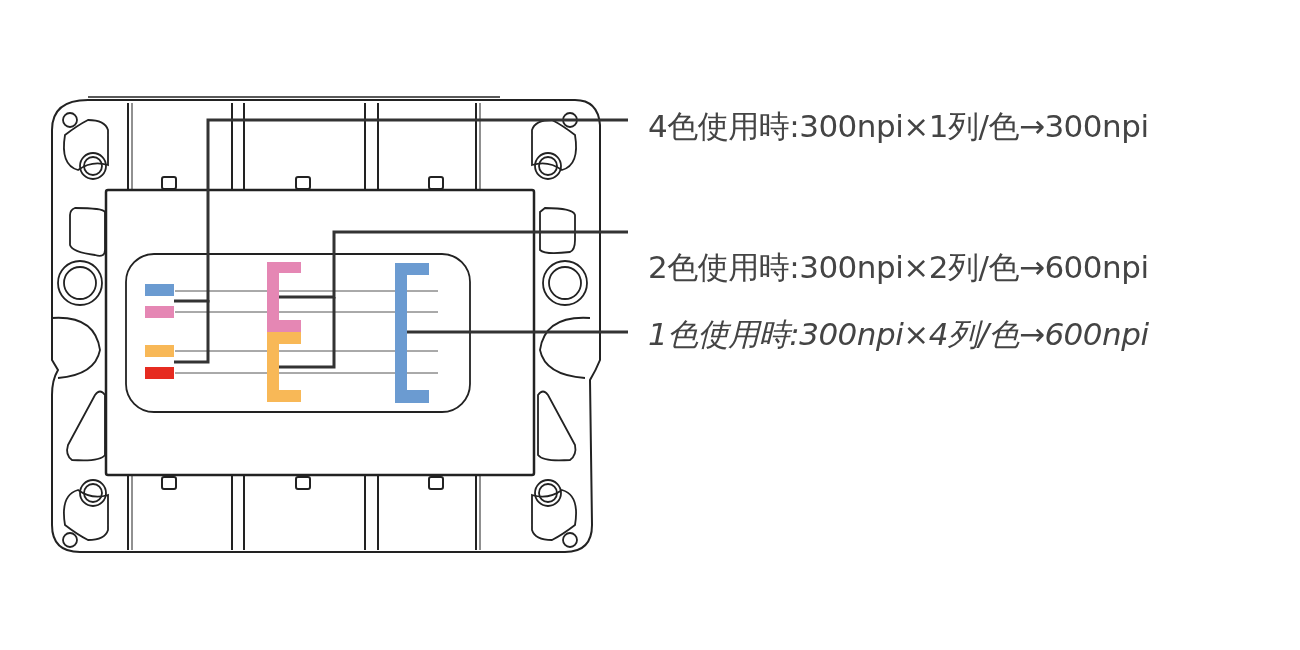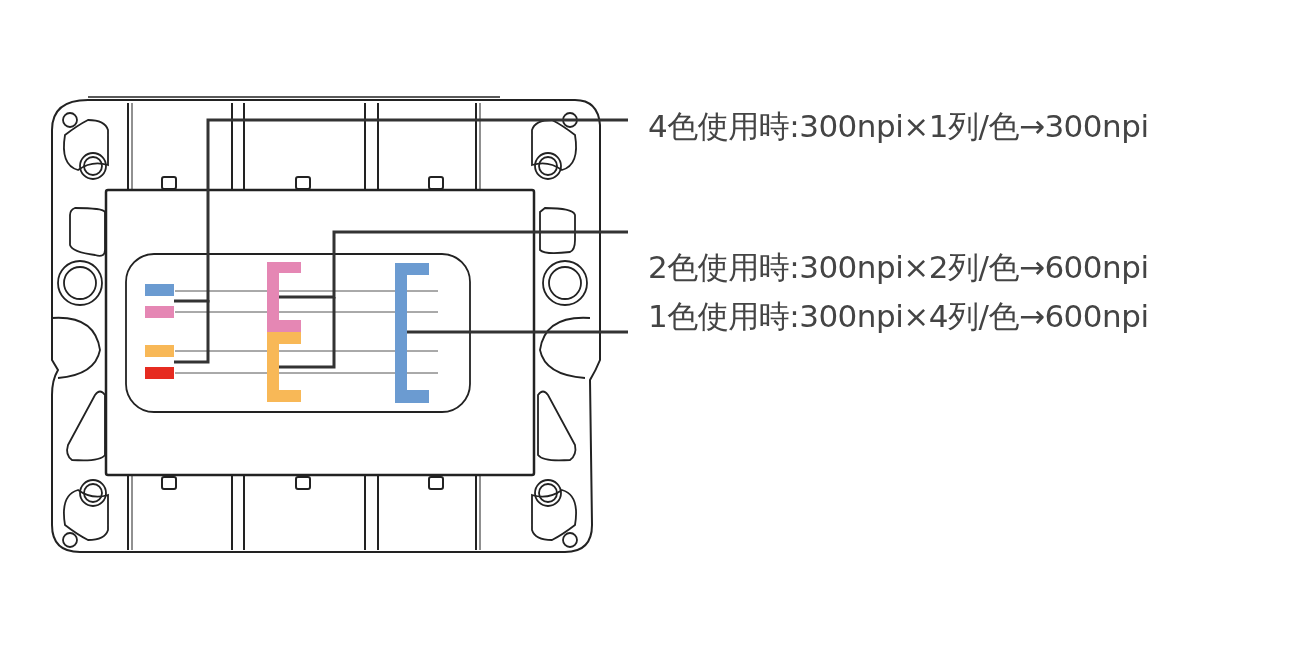"1色使用時:300npi×4列/色→600npi" .label-3 { font-style: none -> italic; top: 296px -> 314px }
